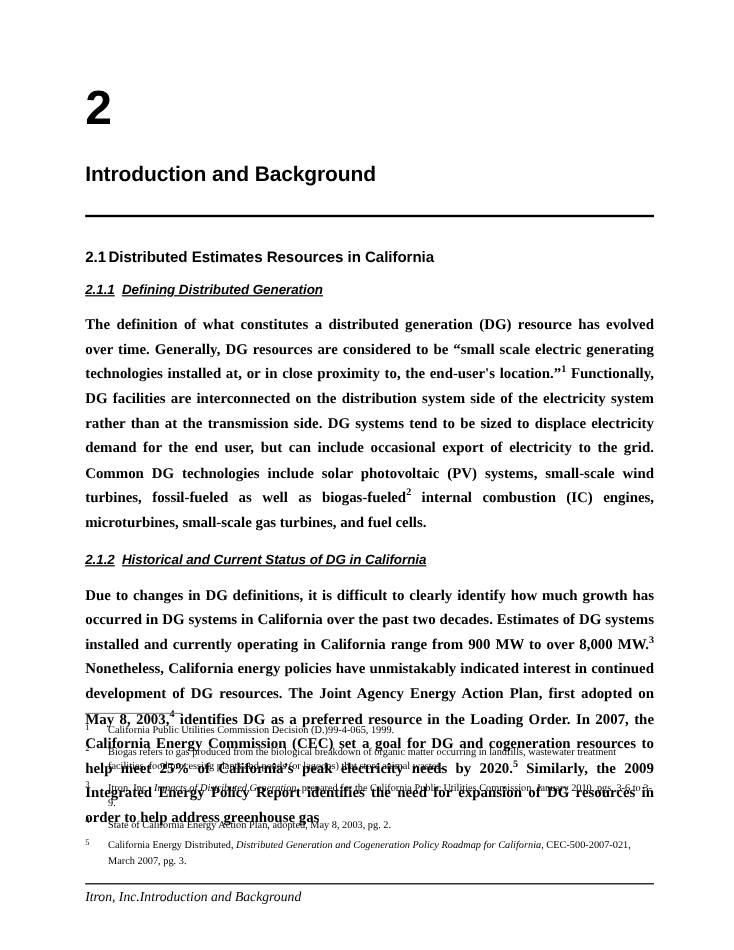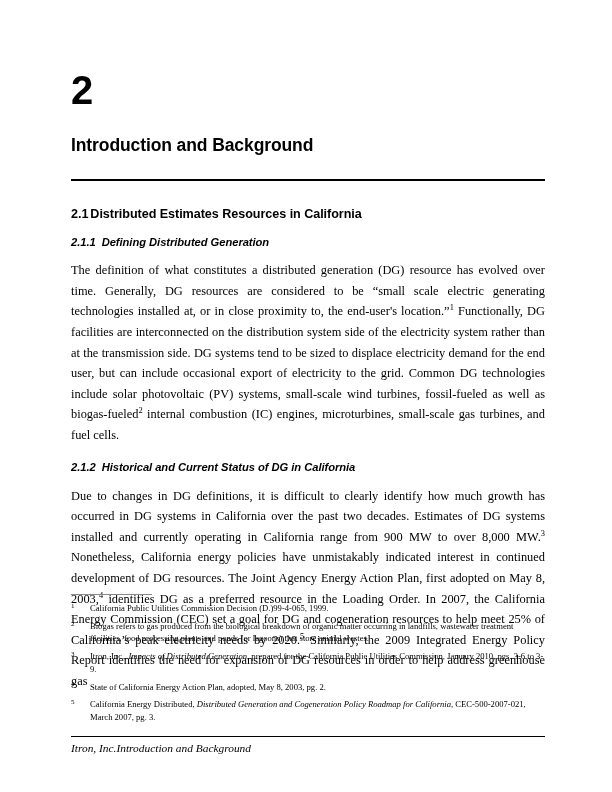"2.1.1 Defining Distributed Generation" .h3 { text-decoration: none -> underline }
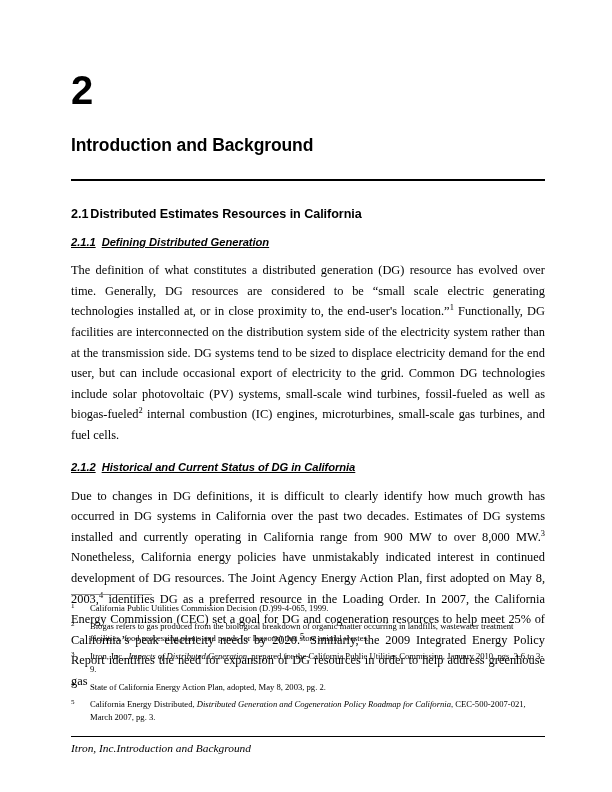"The definition of what constitutes" p.body { font-weight: none -> bold }
